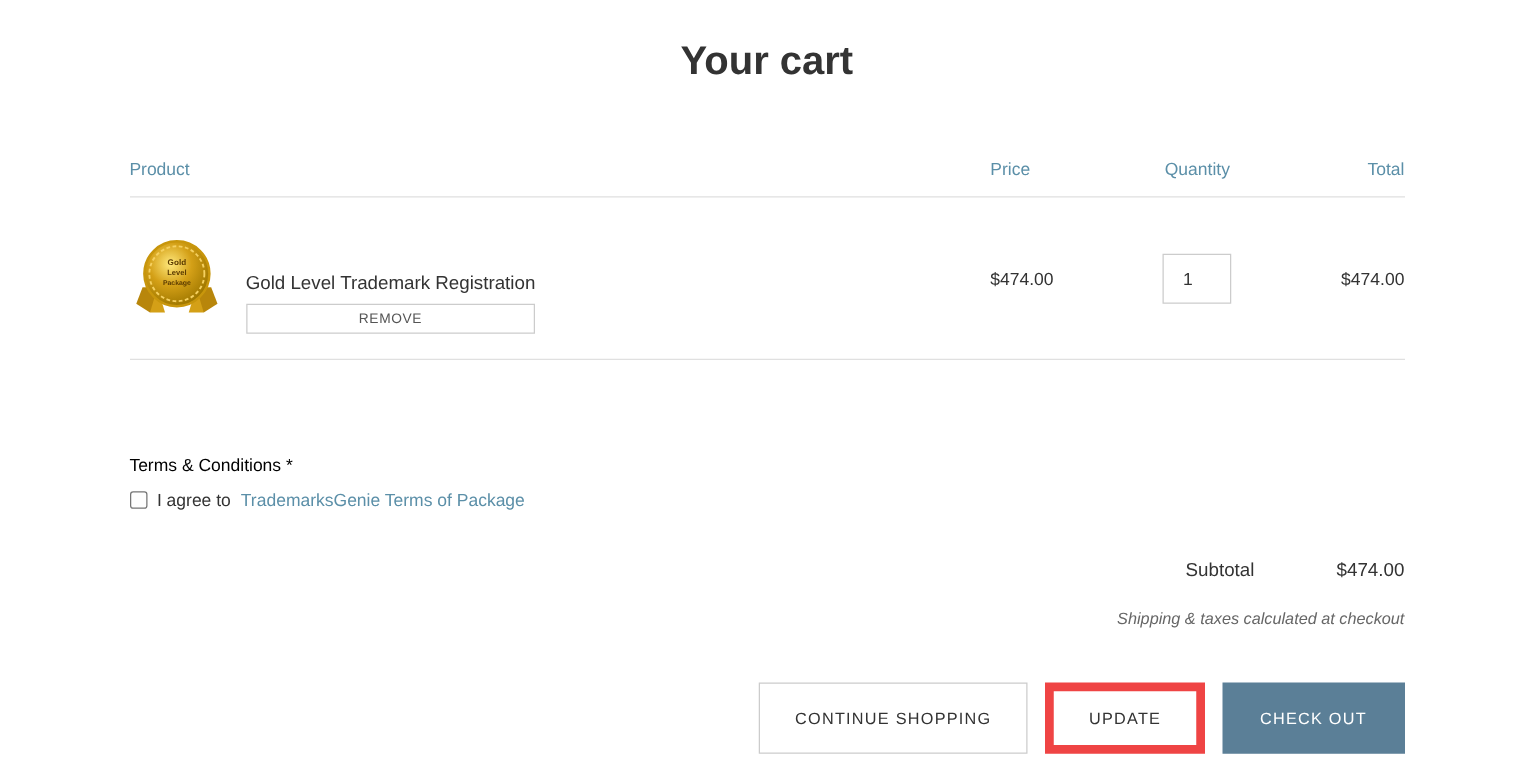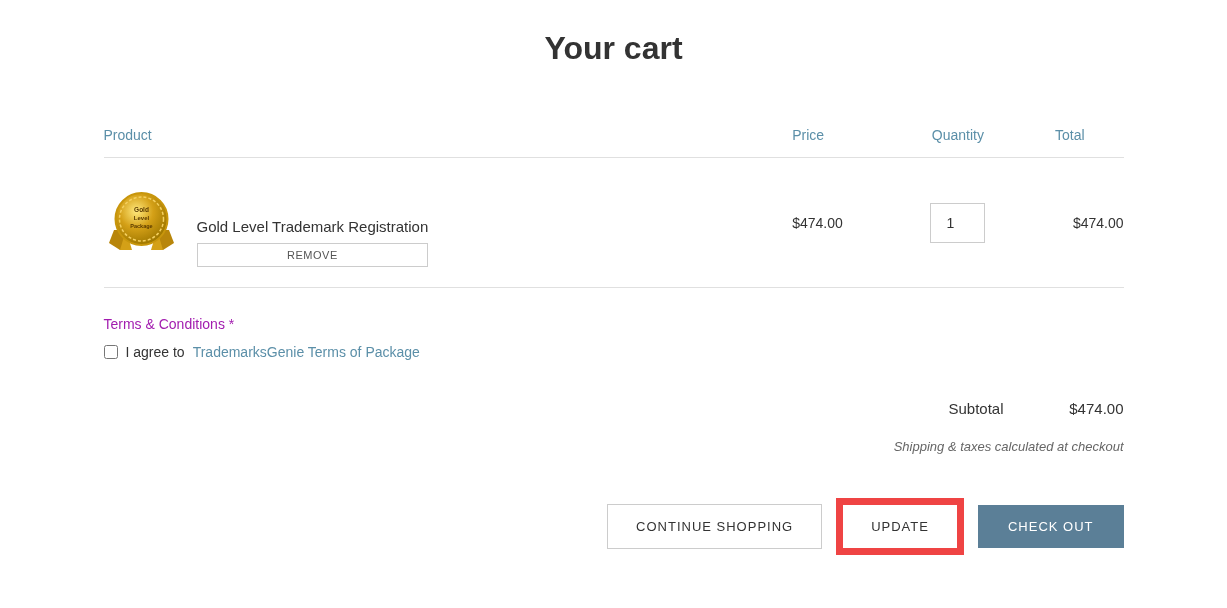"Total" .cart-table thead th.col-total { text-align: none -> right }
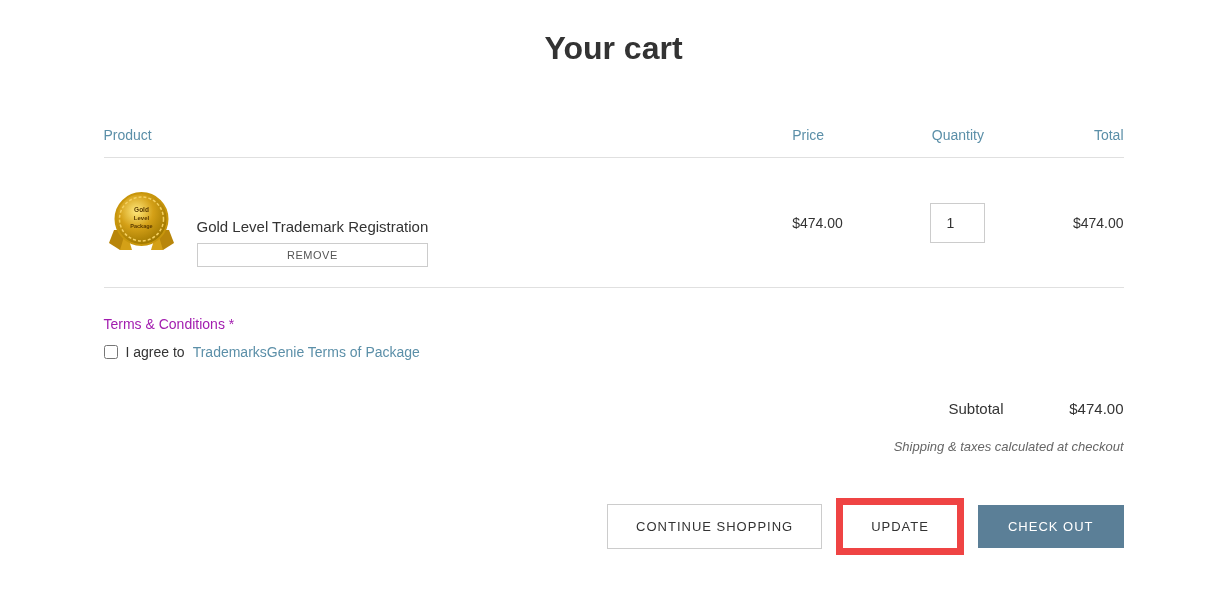"Terms & Conditions *" .terms-label { color: #a21caf -> #000000; margin-top: none -> 48px }
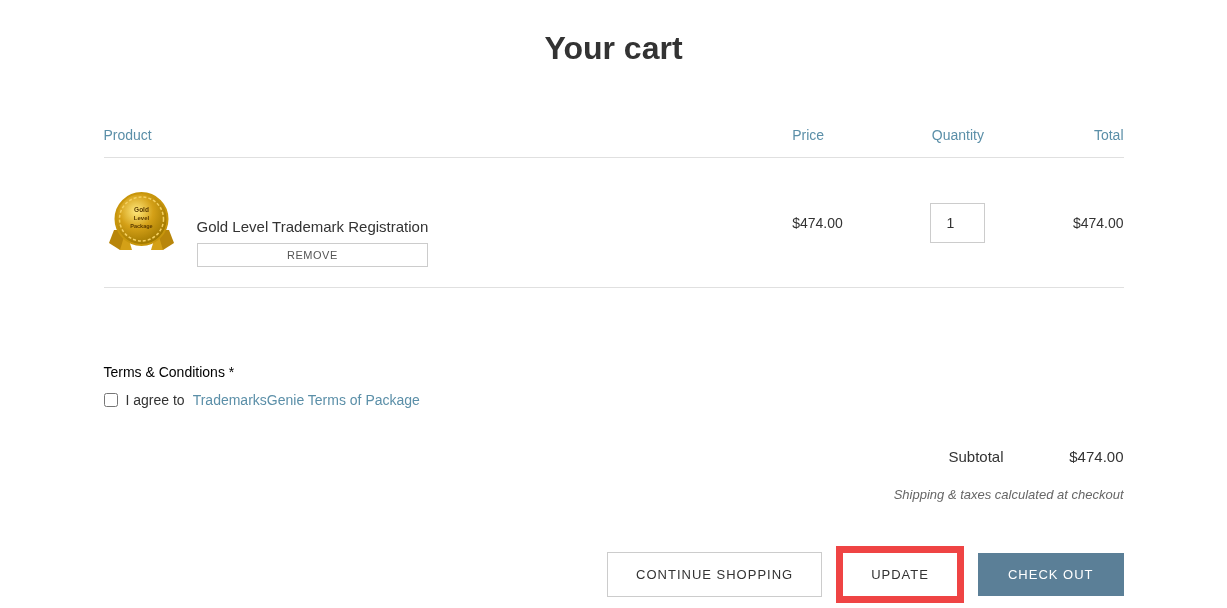"CONTINUE SHOPPING" .action-buttons { align-items: center -> none }
